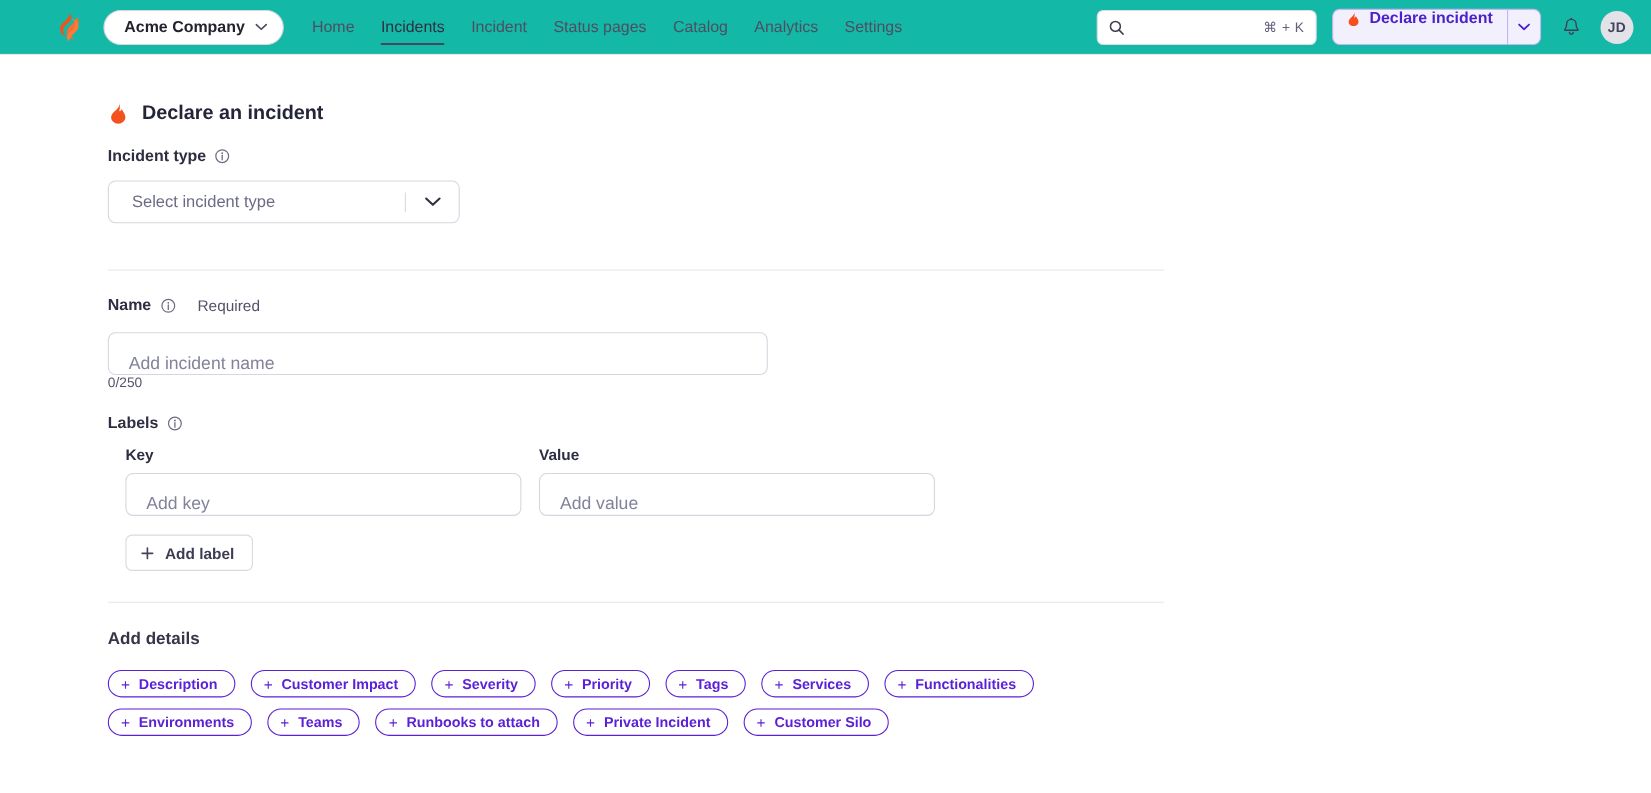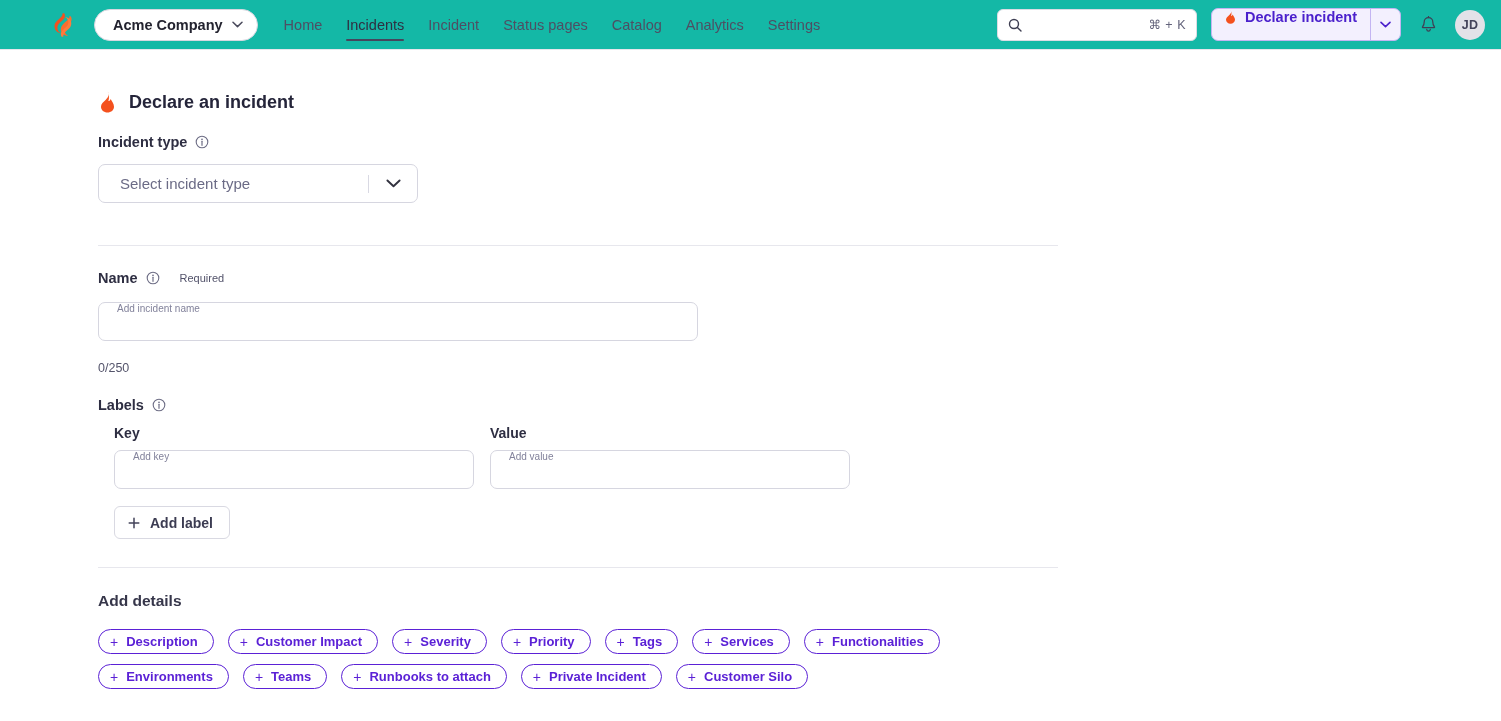"Required" .required-tag { font-size: 11px -> 14px }
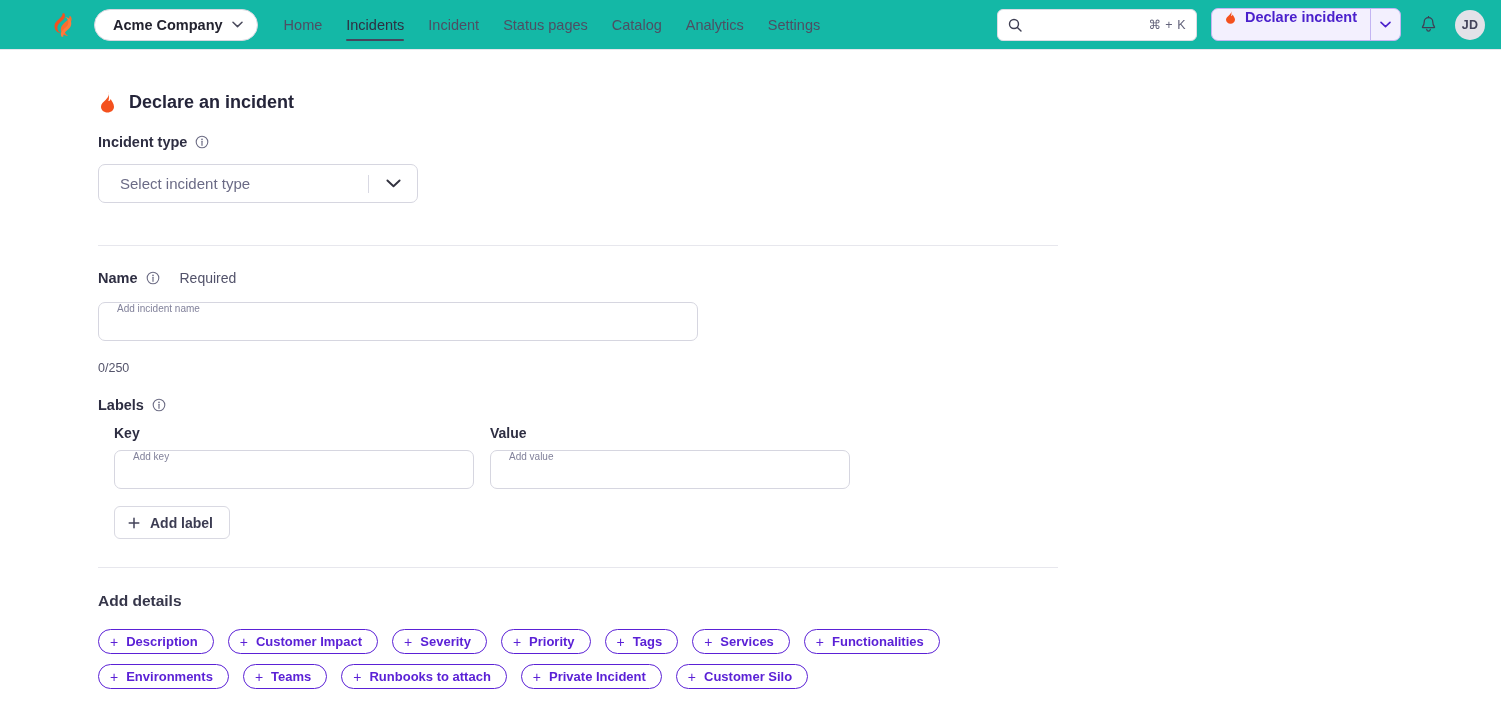"Add incident name" .text-input { align-items: flex-start -> flex-end; font-size: 10px -> 16px }
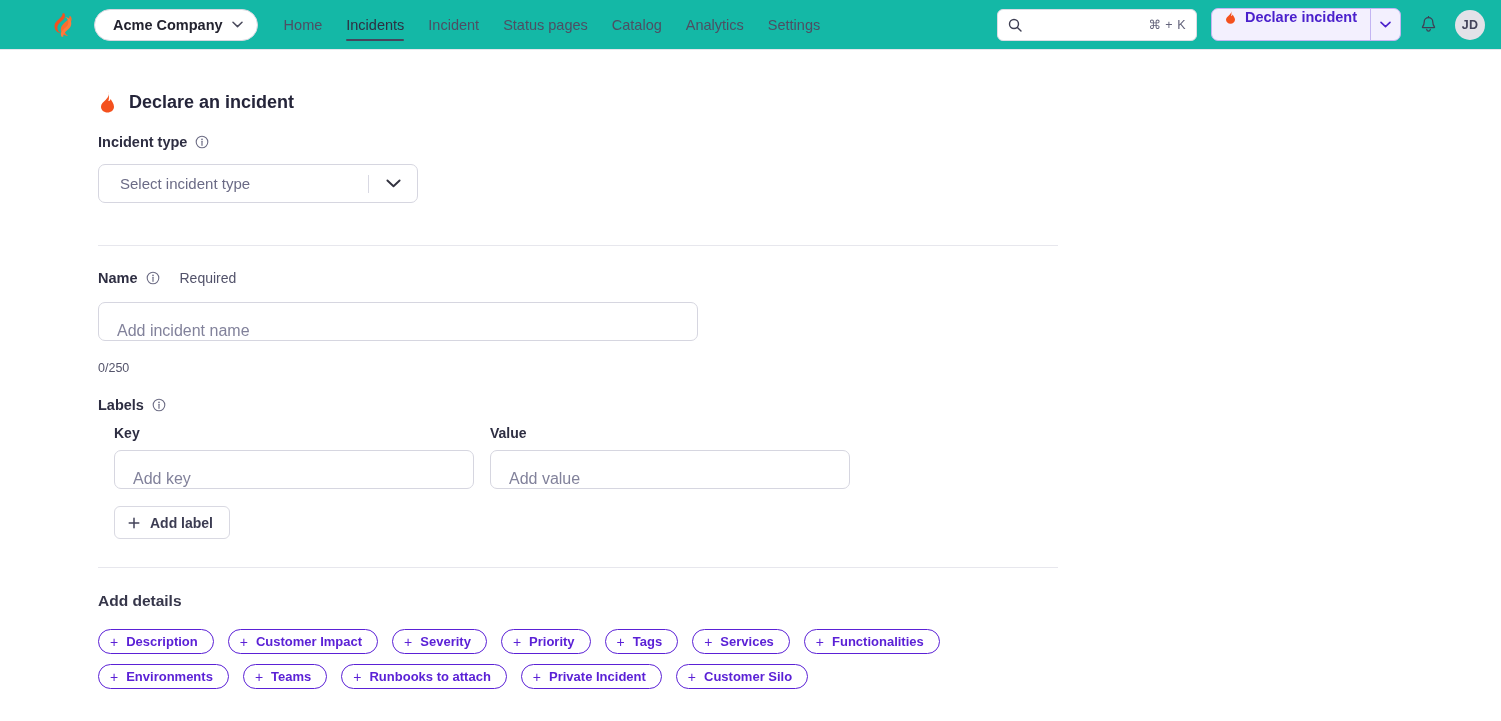"0/250" div.counter { margin-top: 20px -> 0 }
